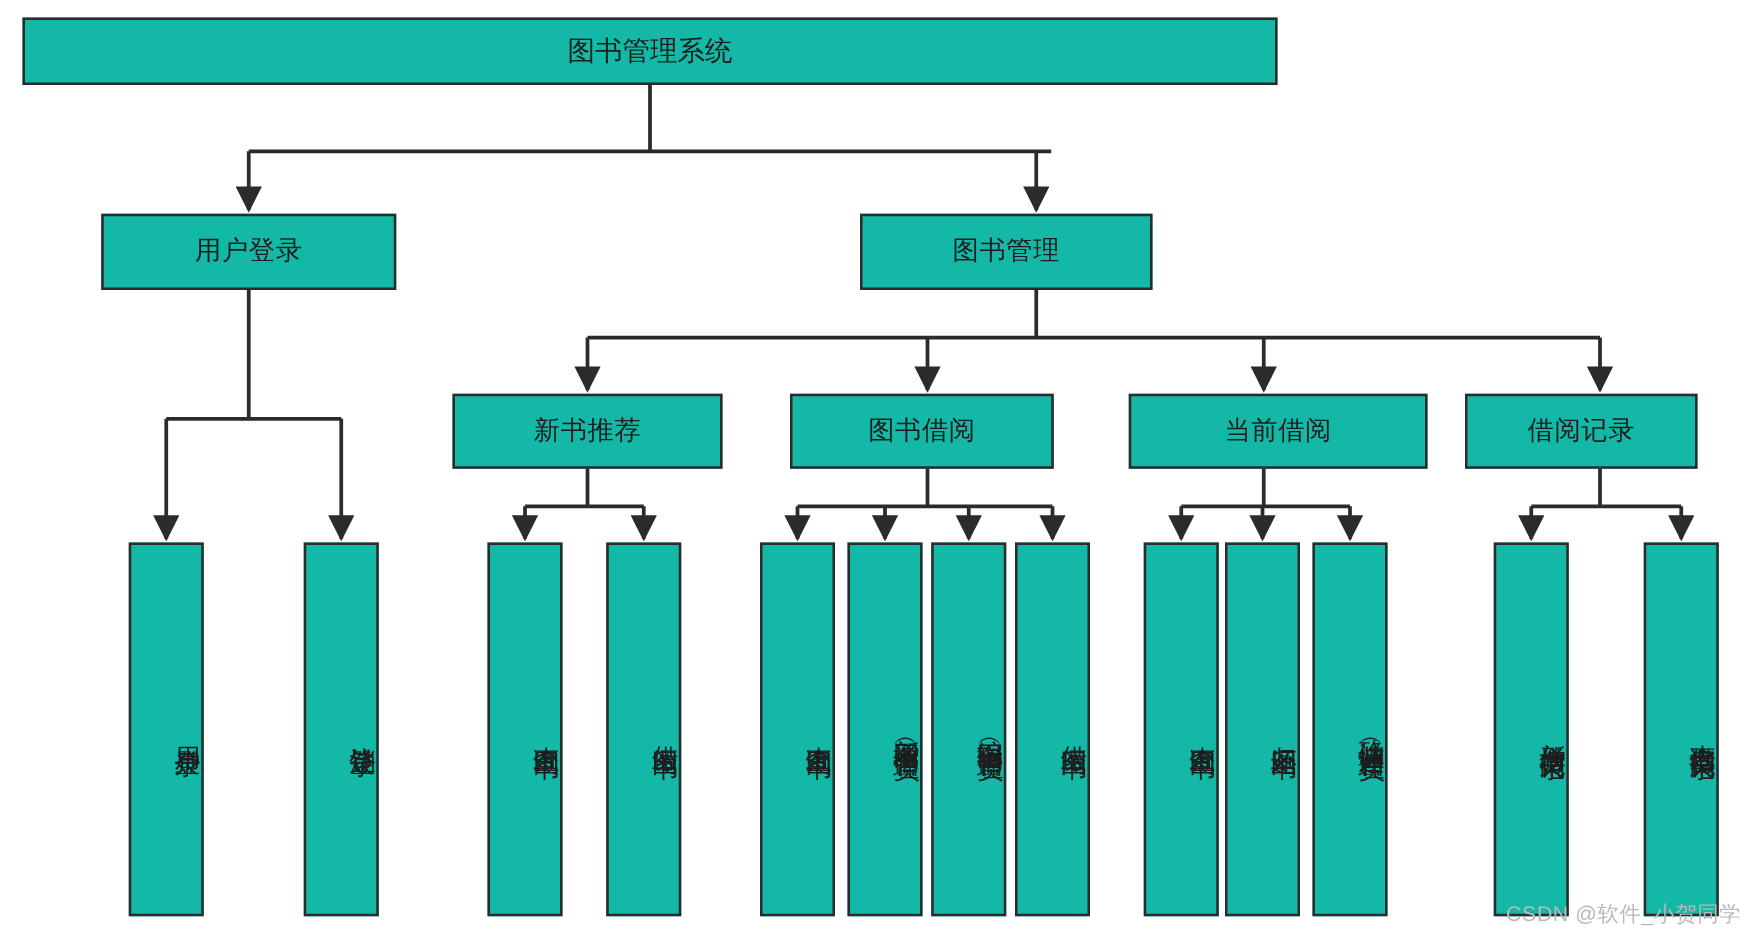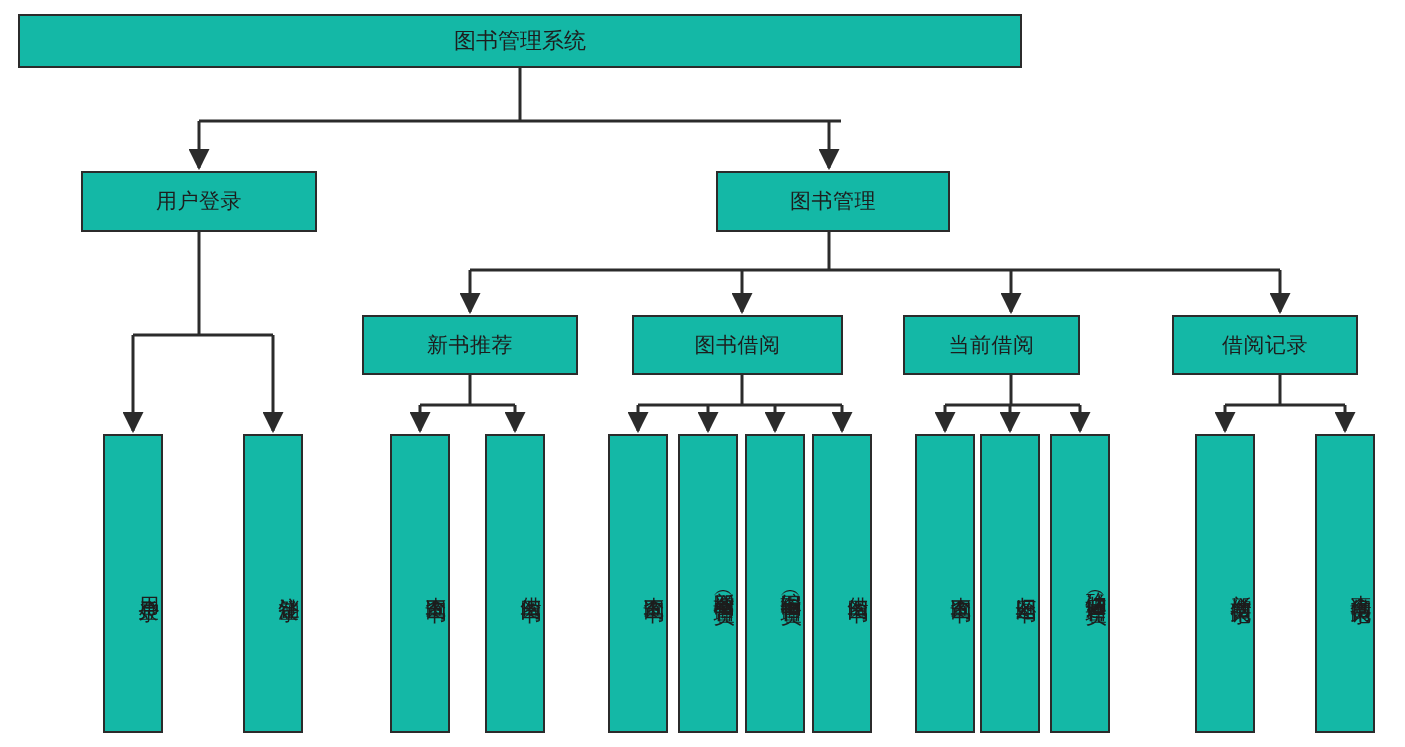"图书管理" div.node { left: 716px -> 688px }
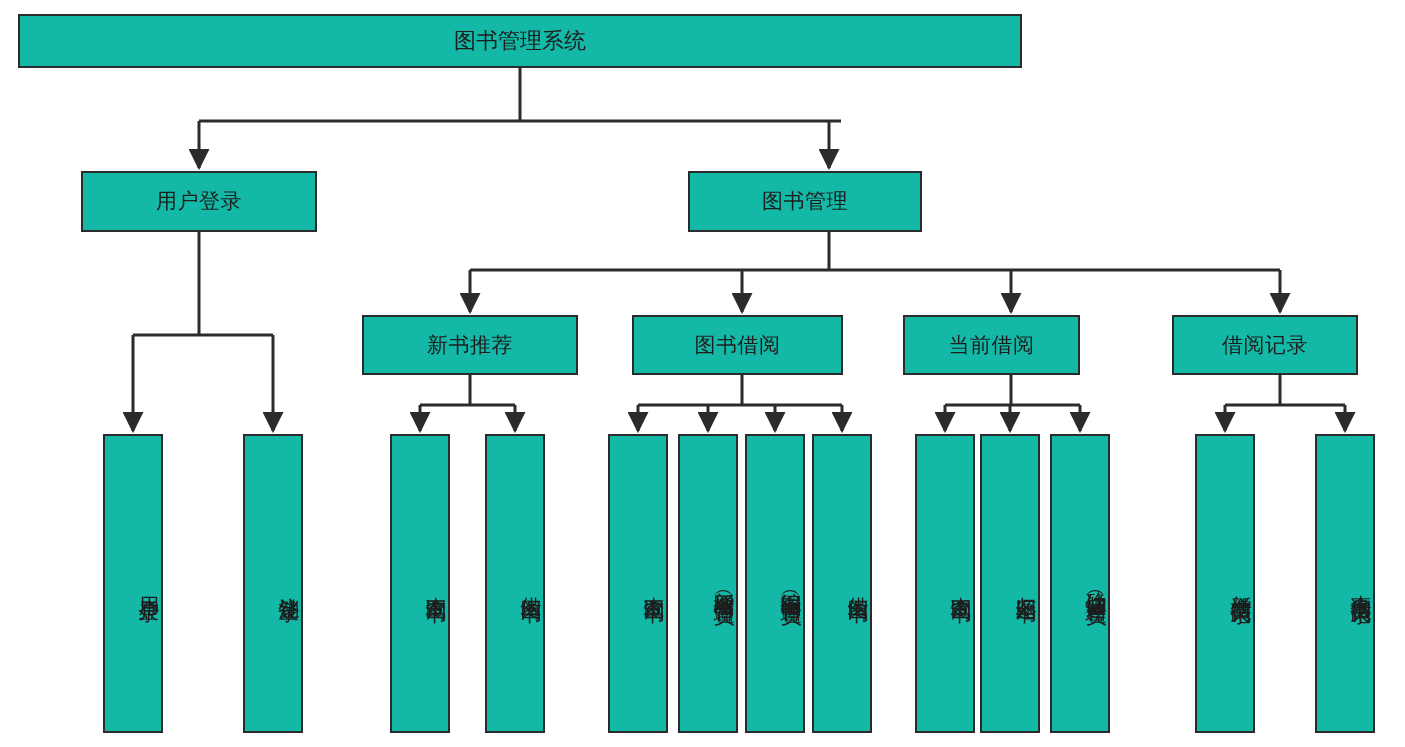"当前借阅" div.node { width: 177px -> 239px }
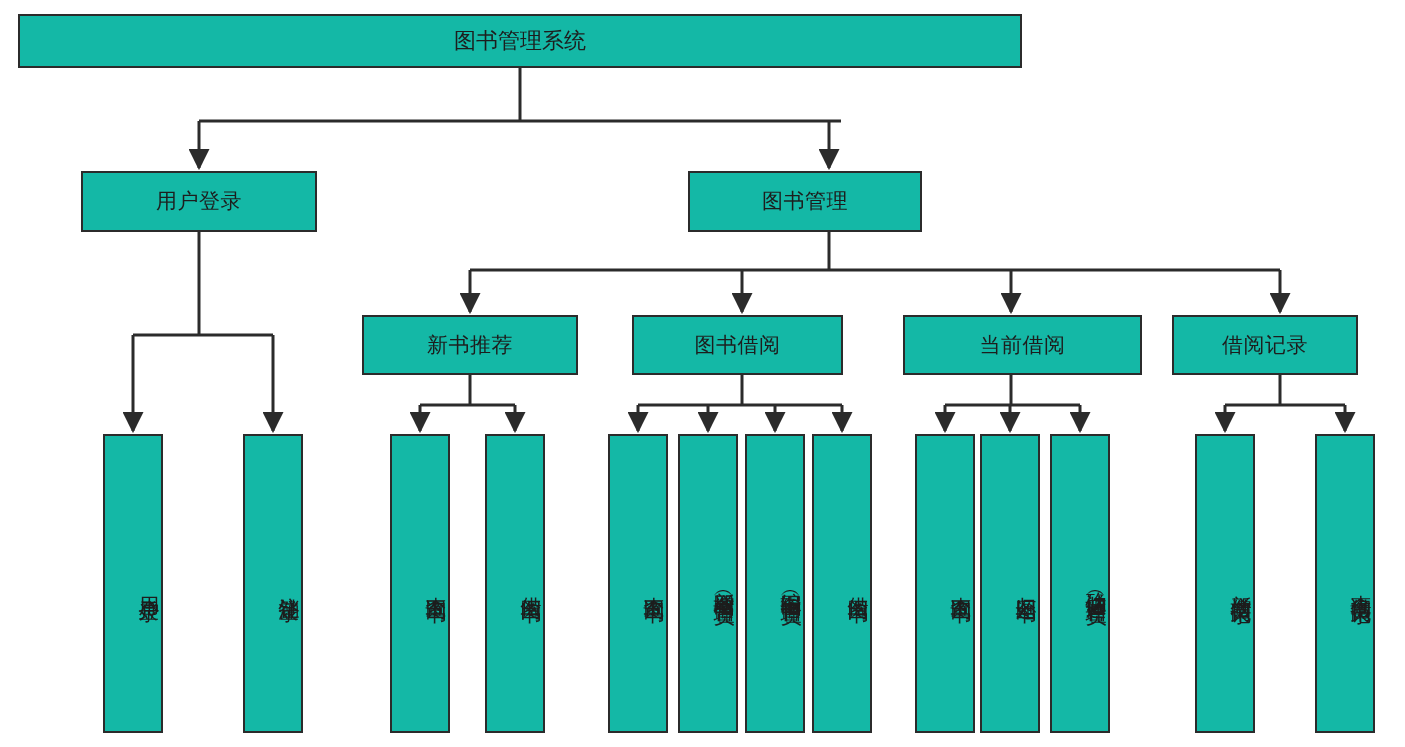"CSDN @软件_小贺同学" div.watermark { html: none -> <div>CSDN @软件_小贺同学</div> }
